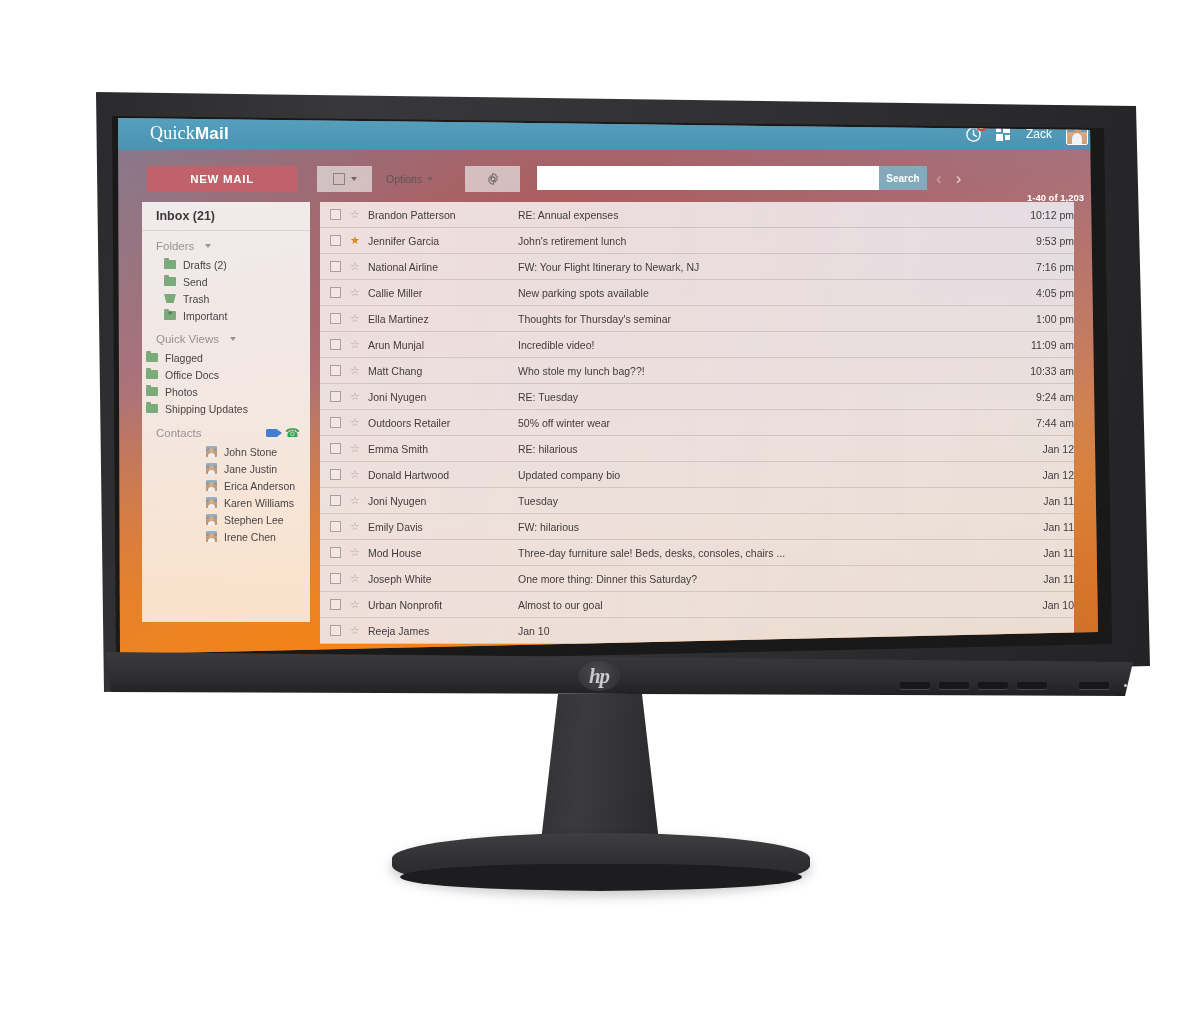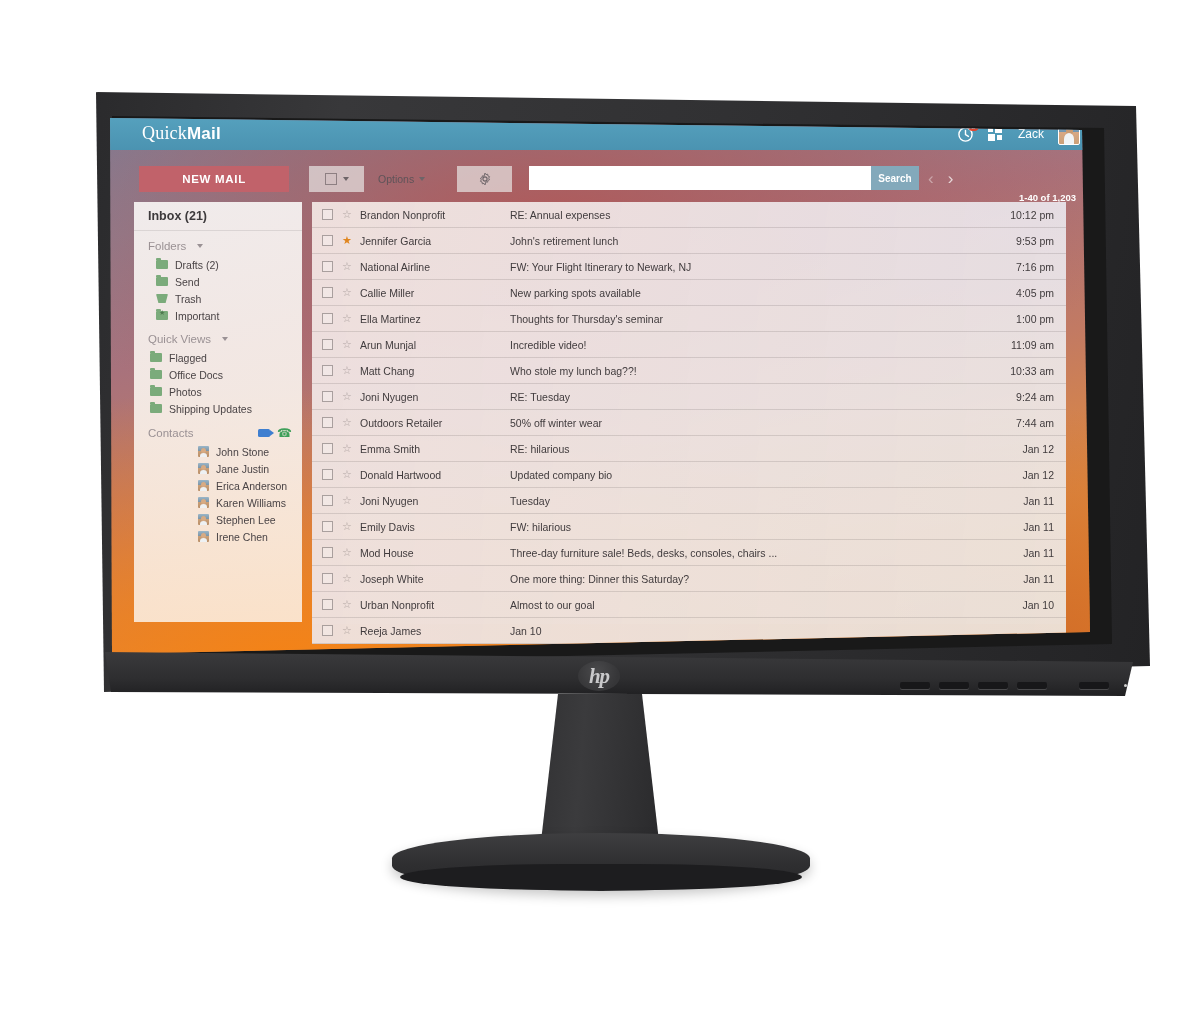"QuickMail" .screen-clip { left: 80px -> 88px }
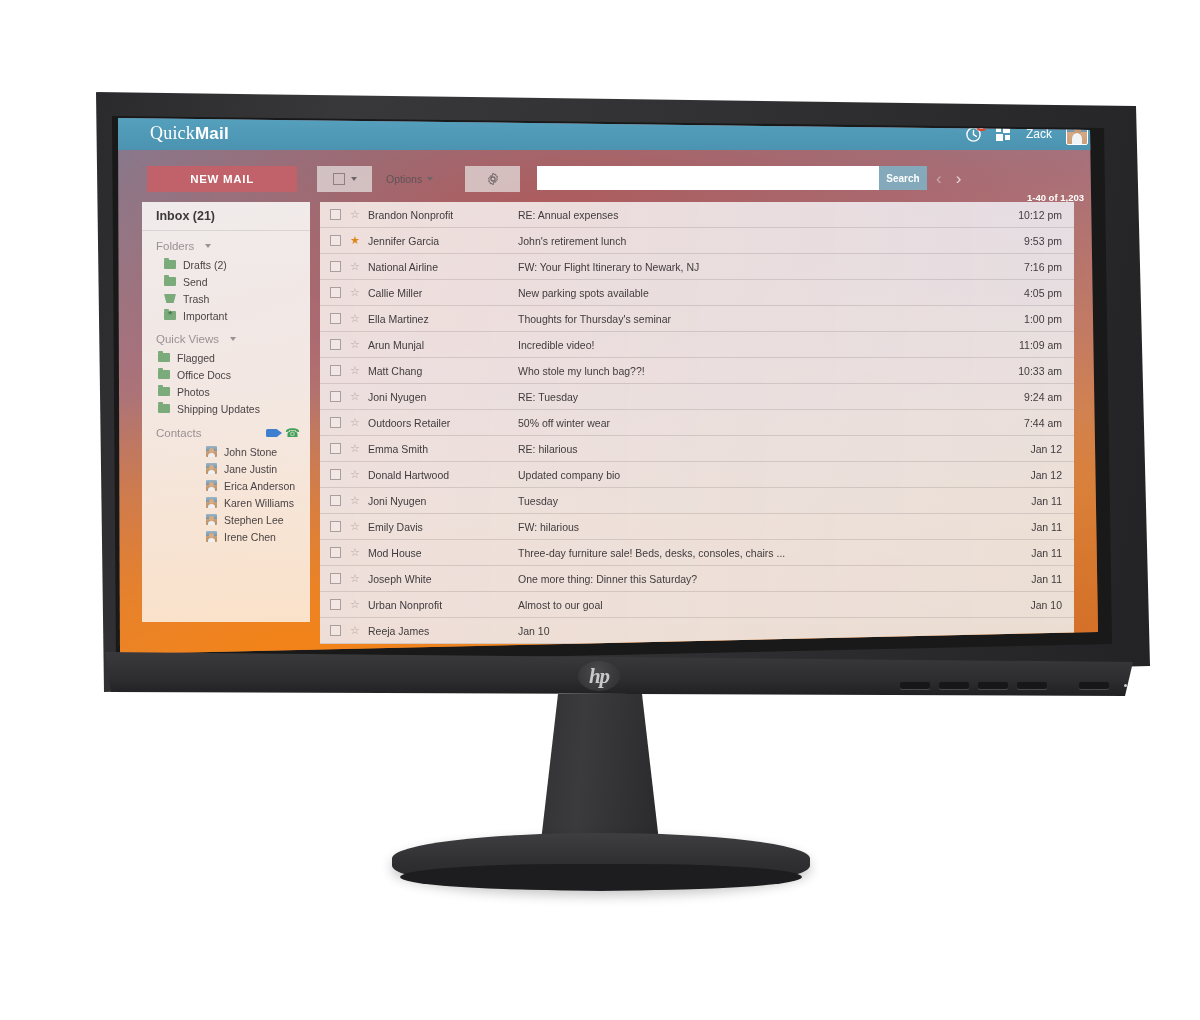"Brandon Nonprofit" span.sn { text: Nonprofit -> Patterson }
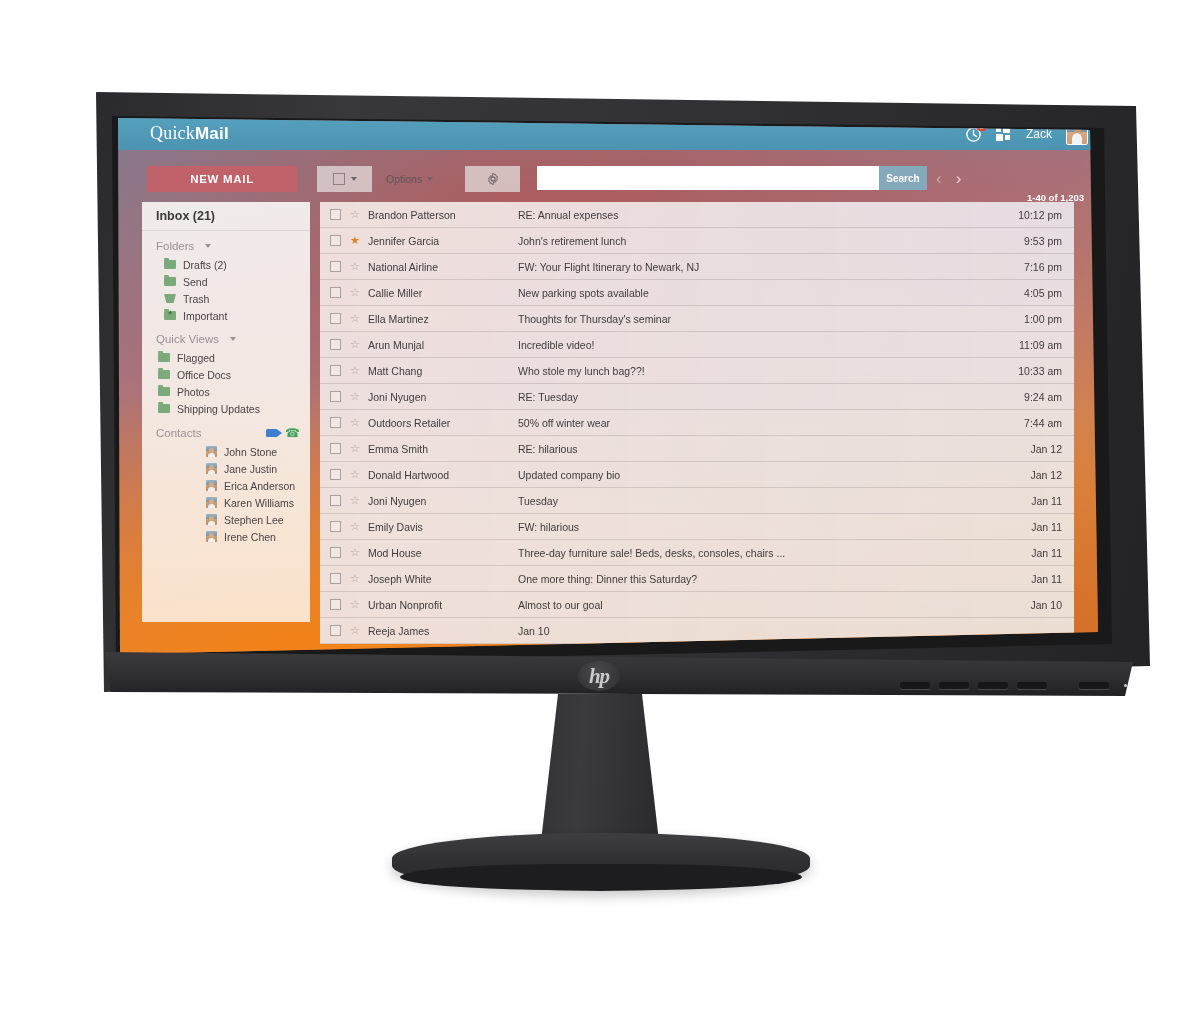"10:12 pm" .row .tm { margin-right: 12px -> none }
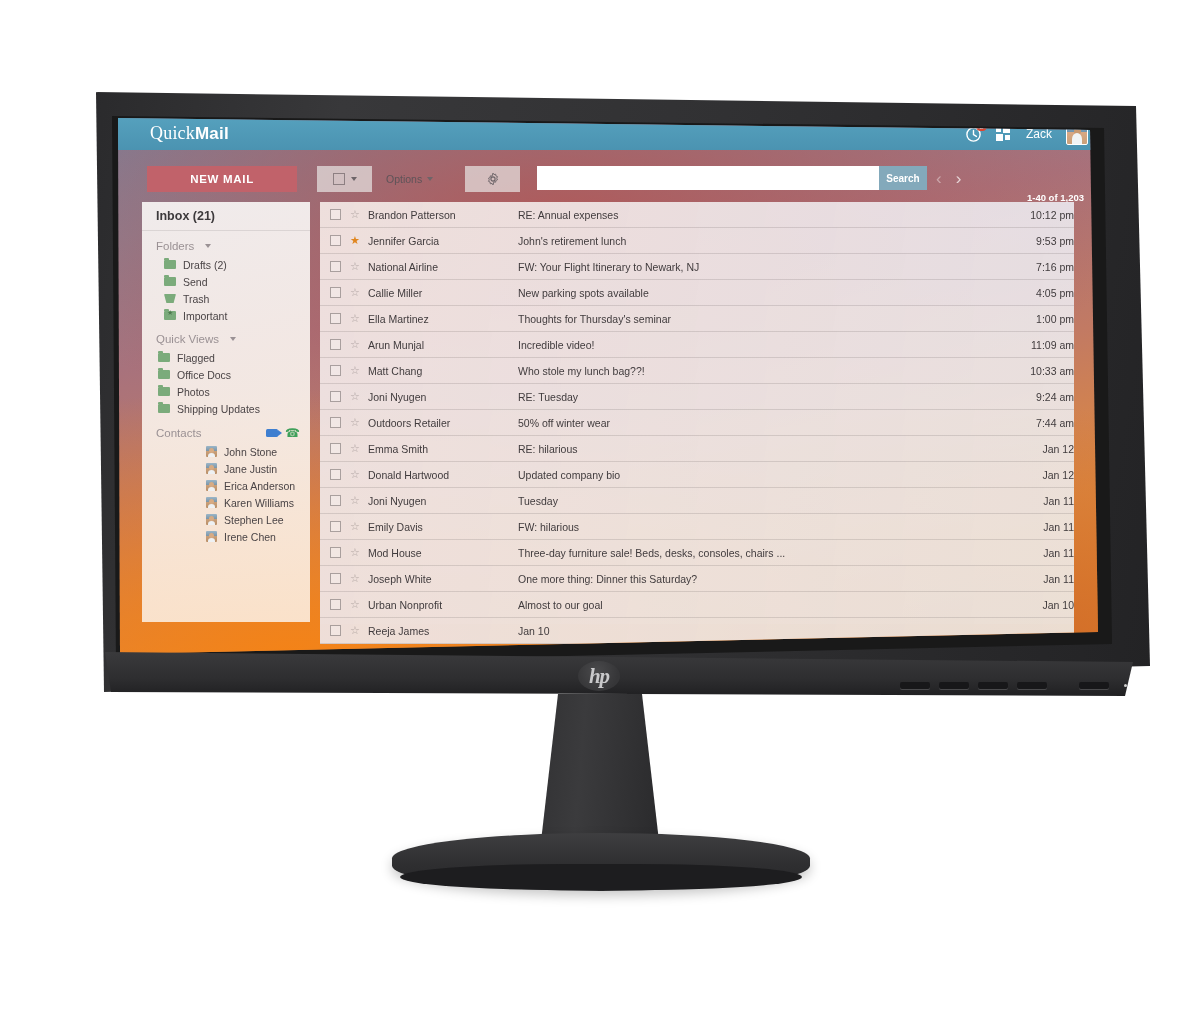"Flagged" .qv .fitem { padding-left: 16px -> 4px }
